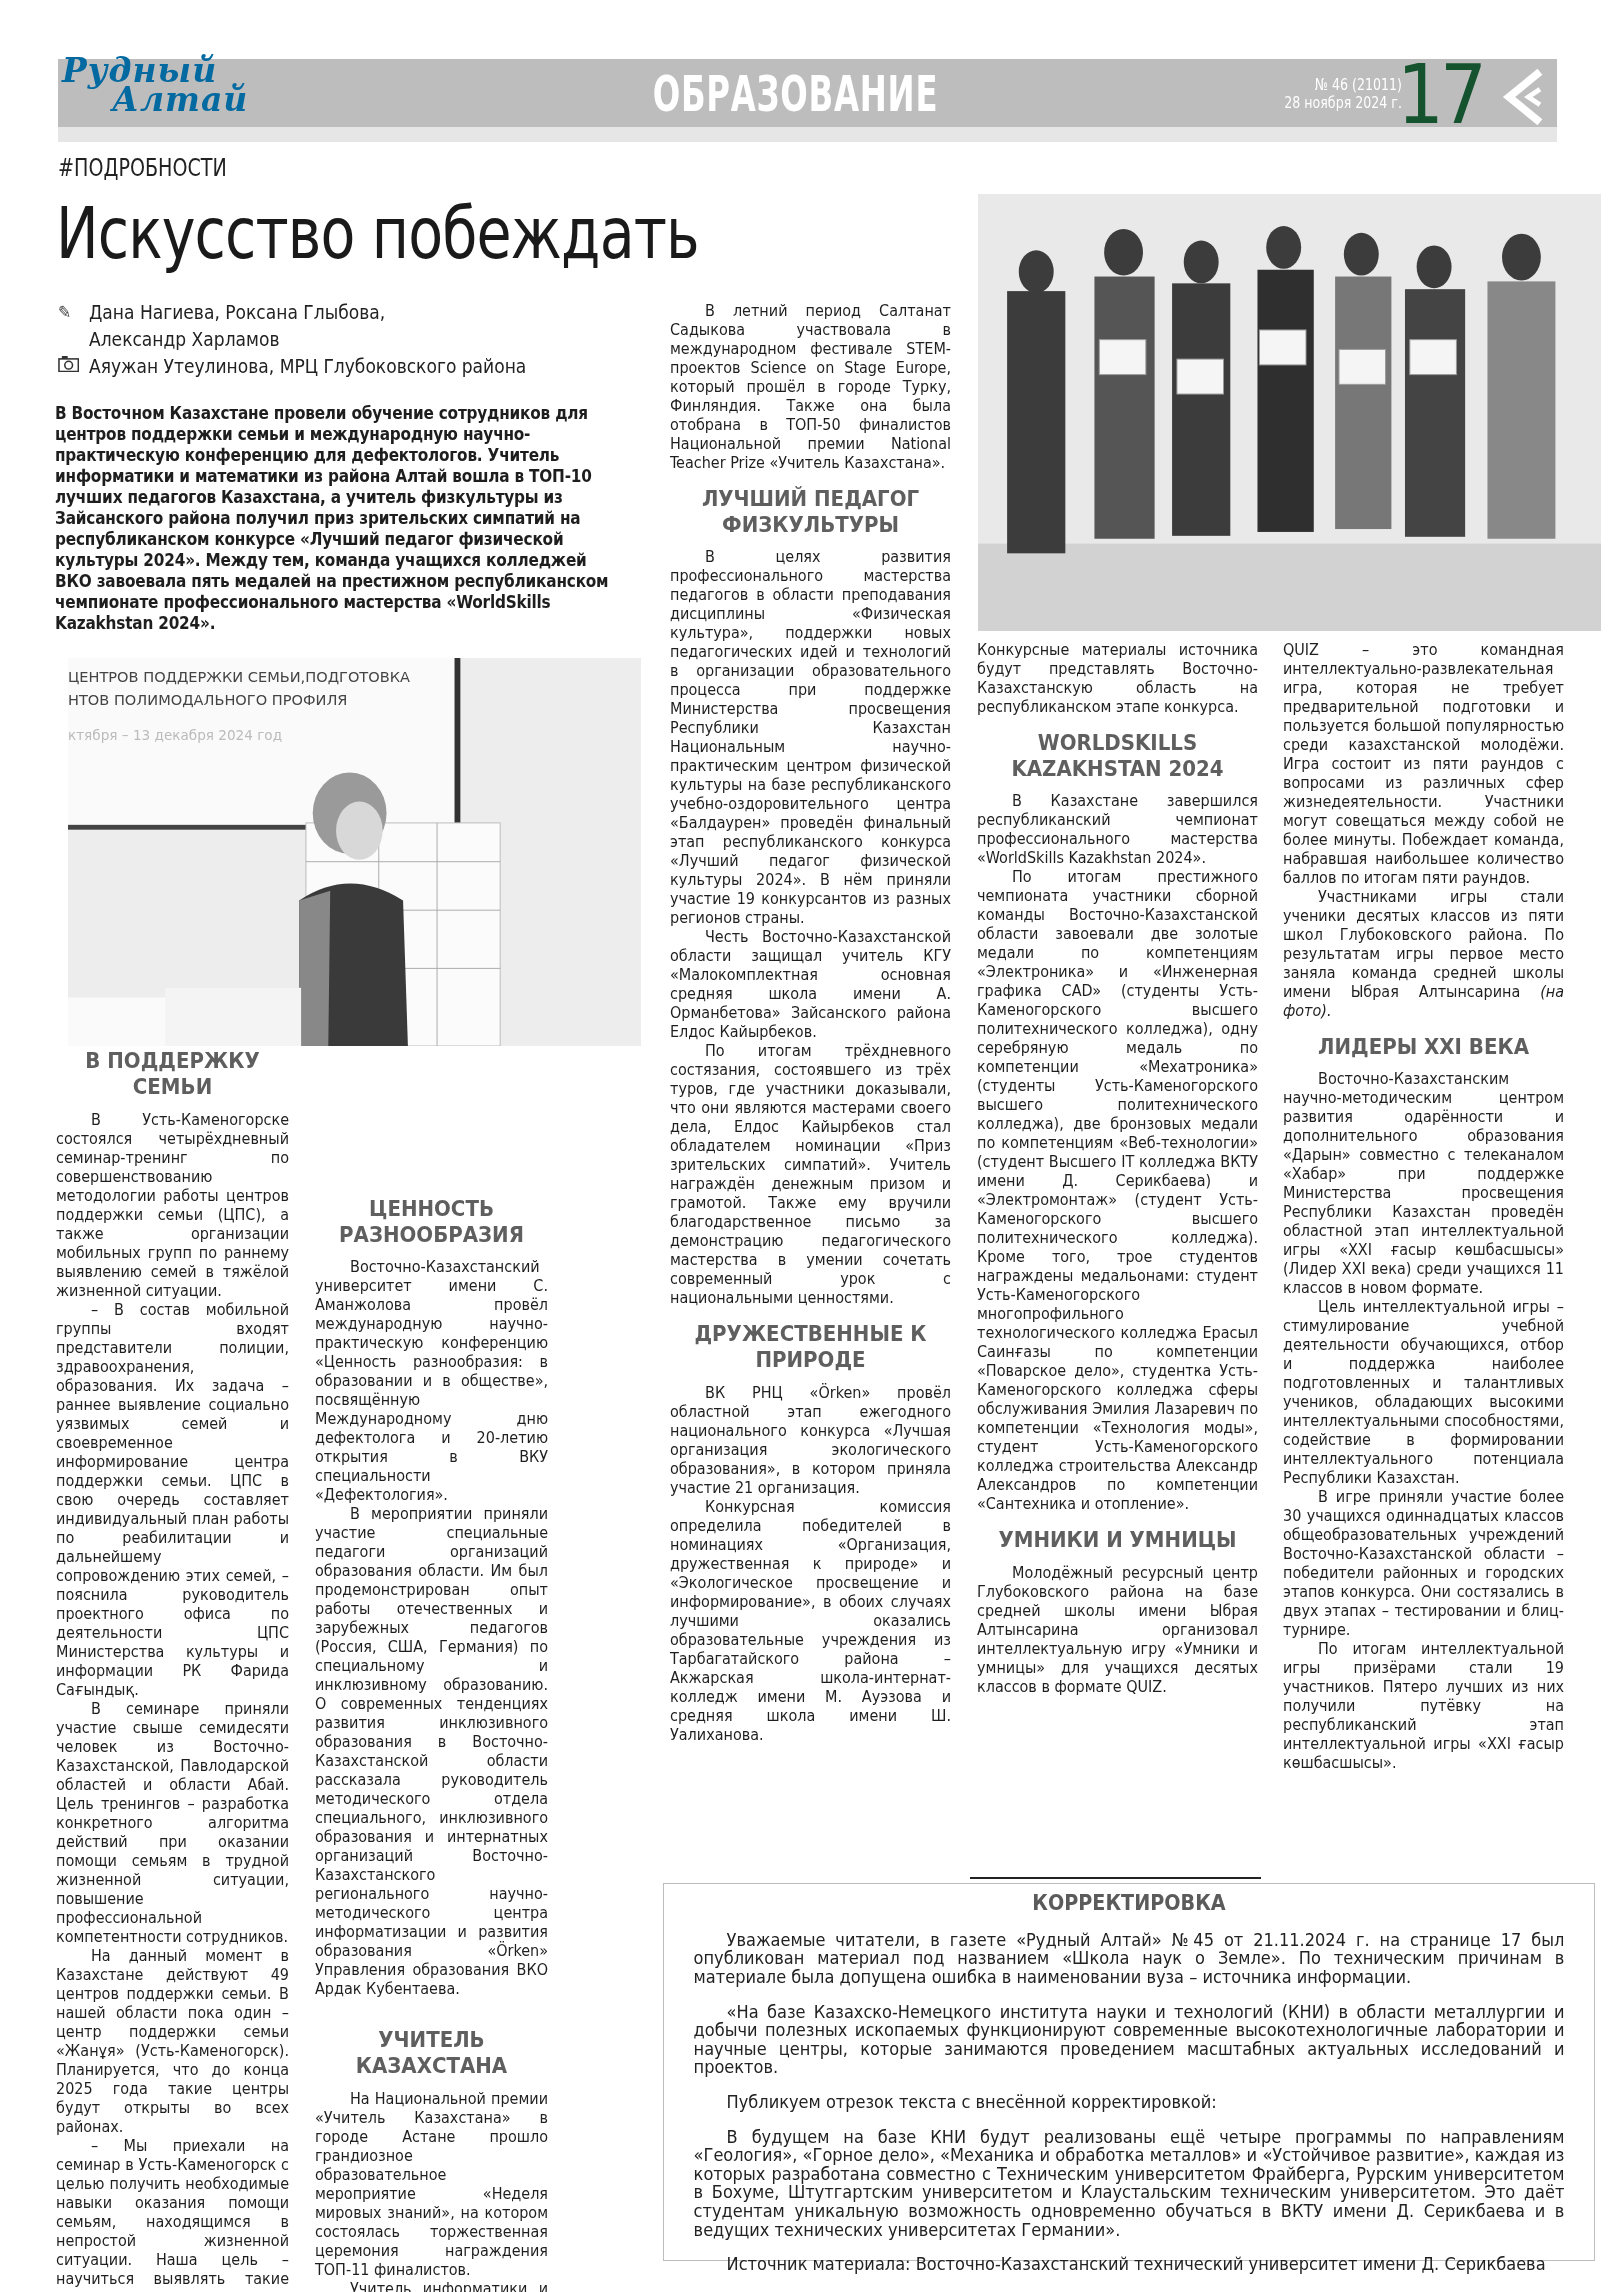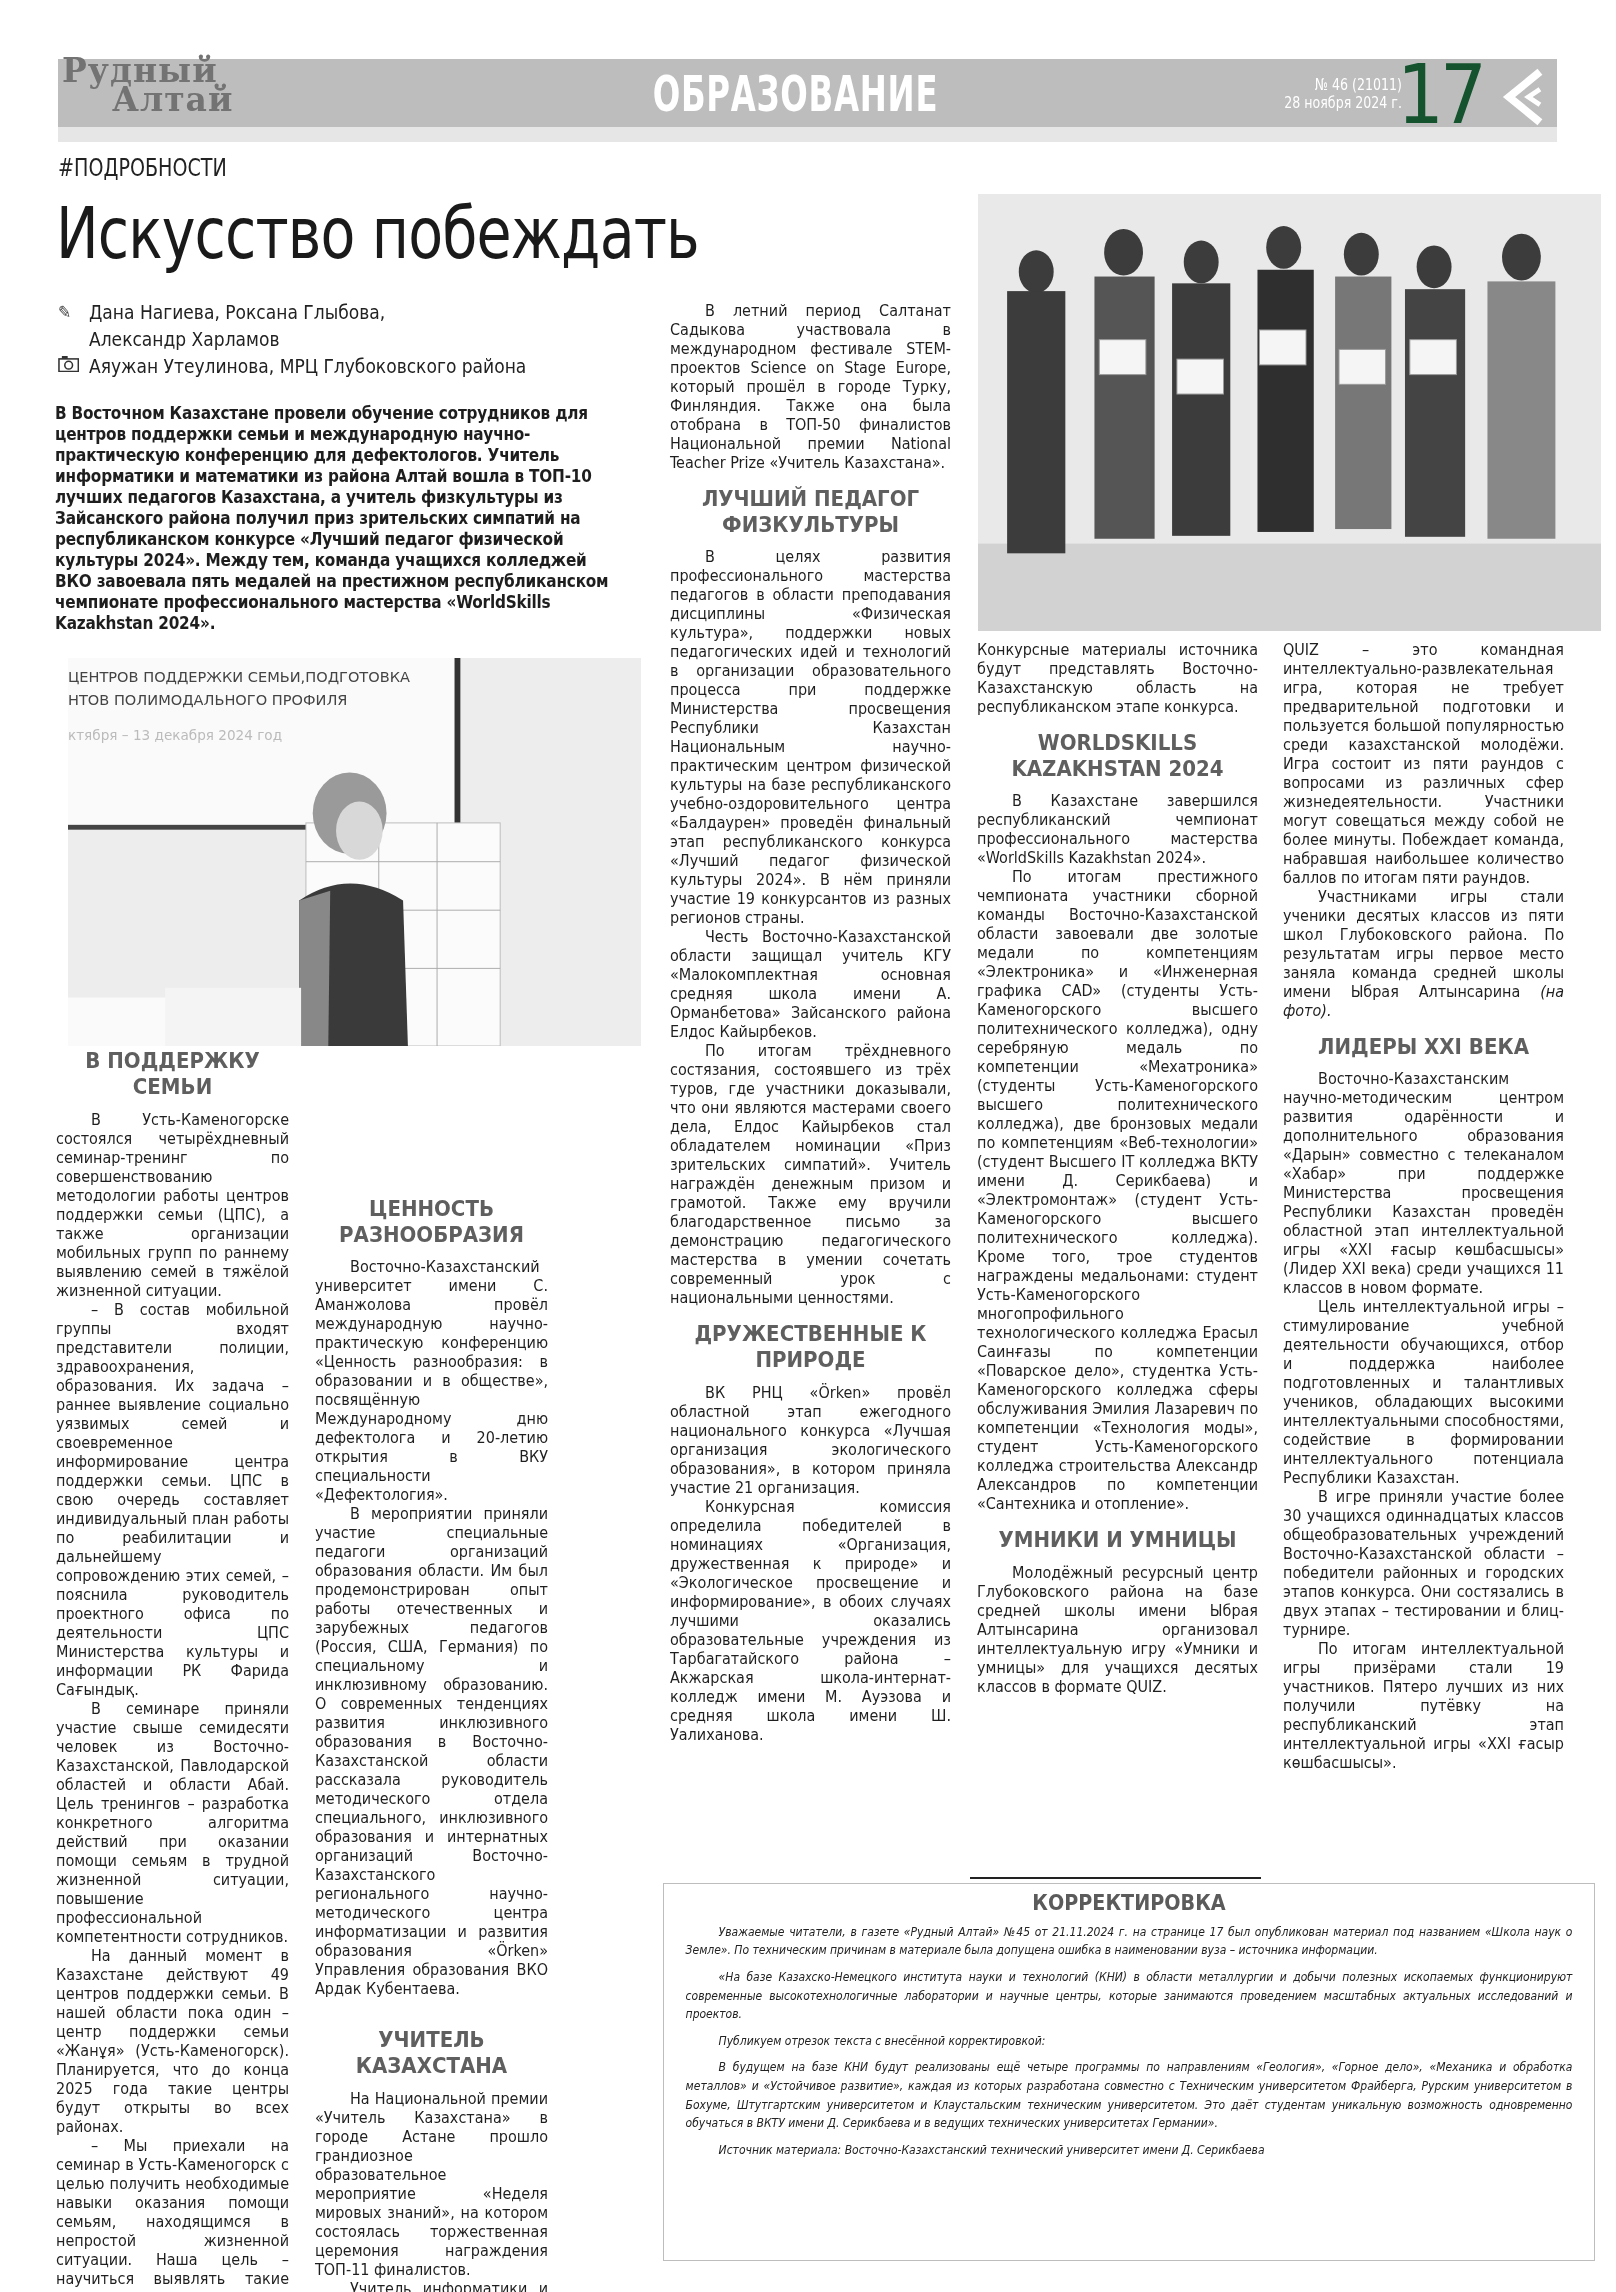"Рудный" .logo { color: #737373 -> #0369a1; font-style: none -> italic }
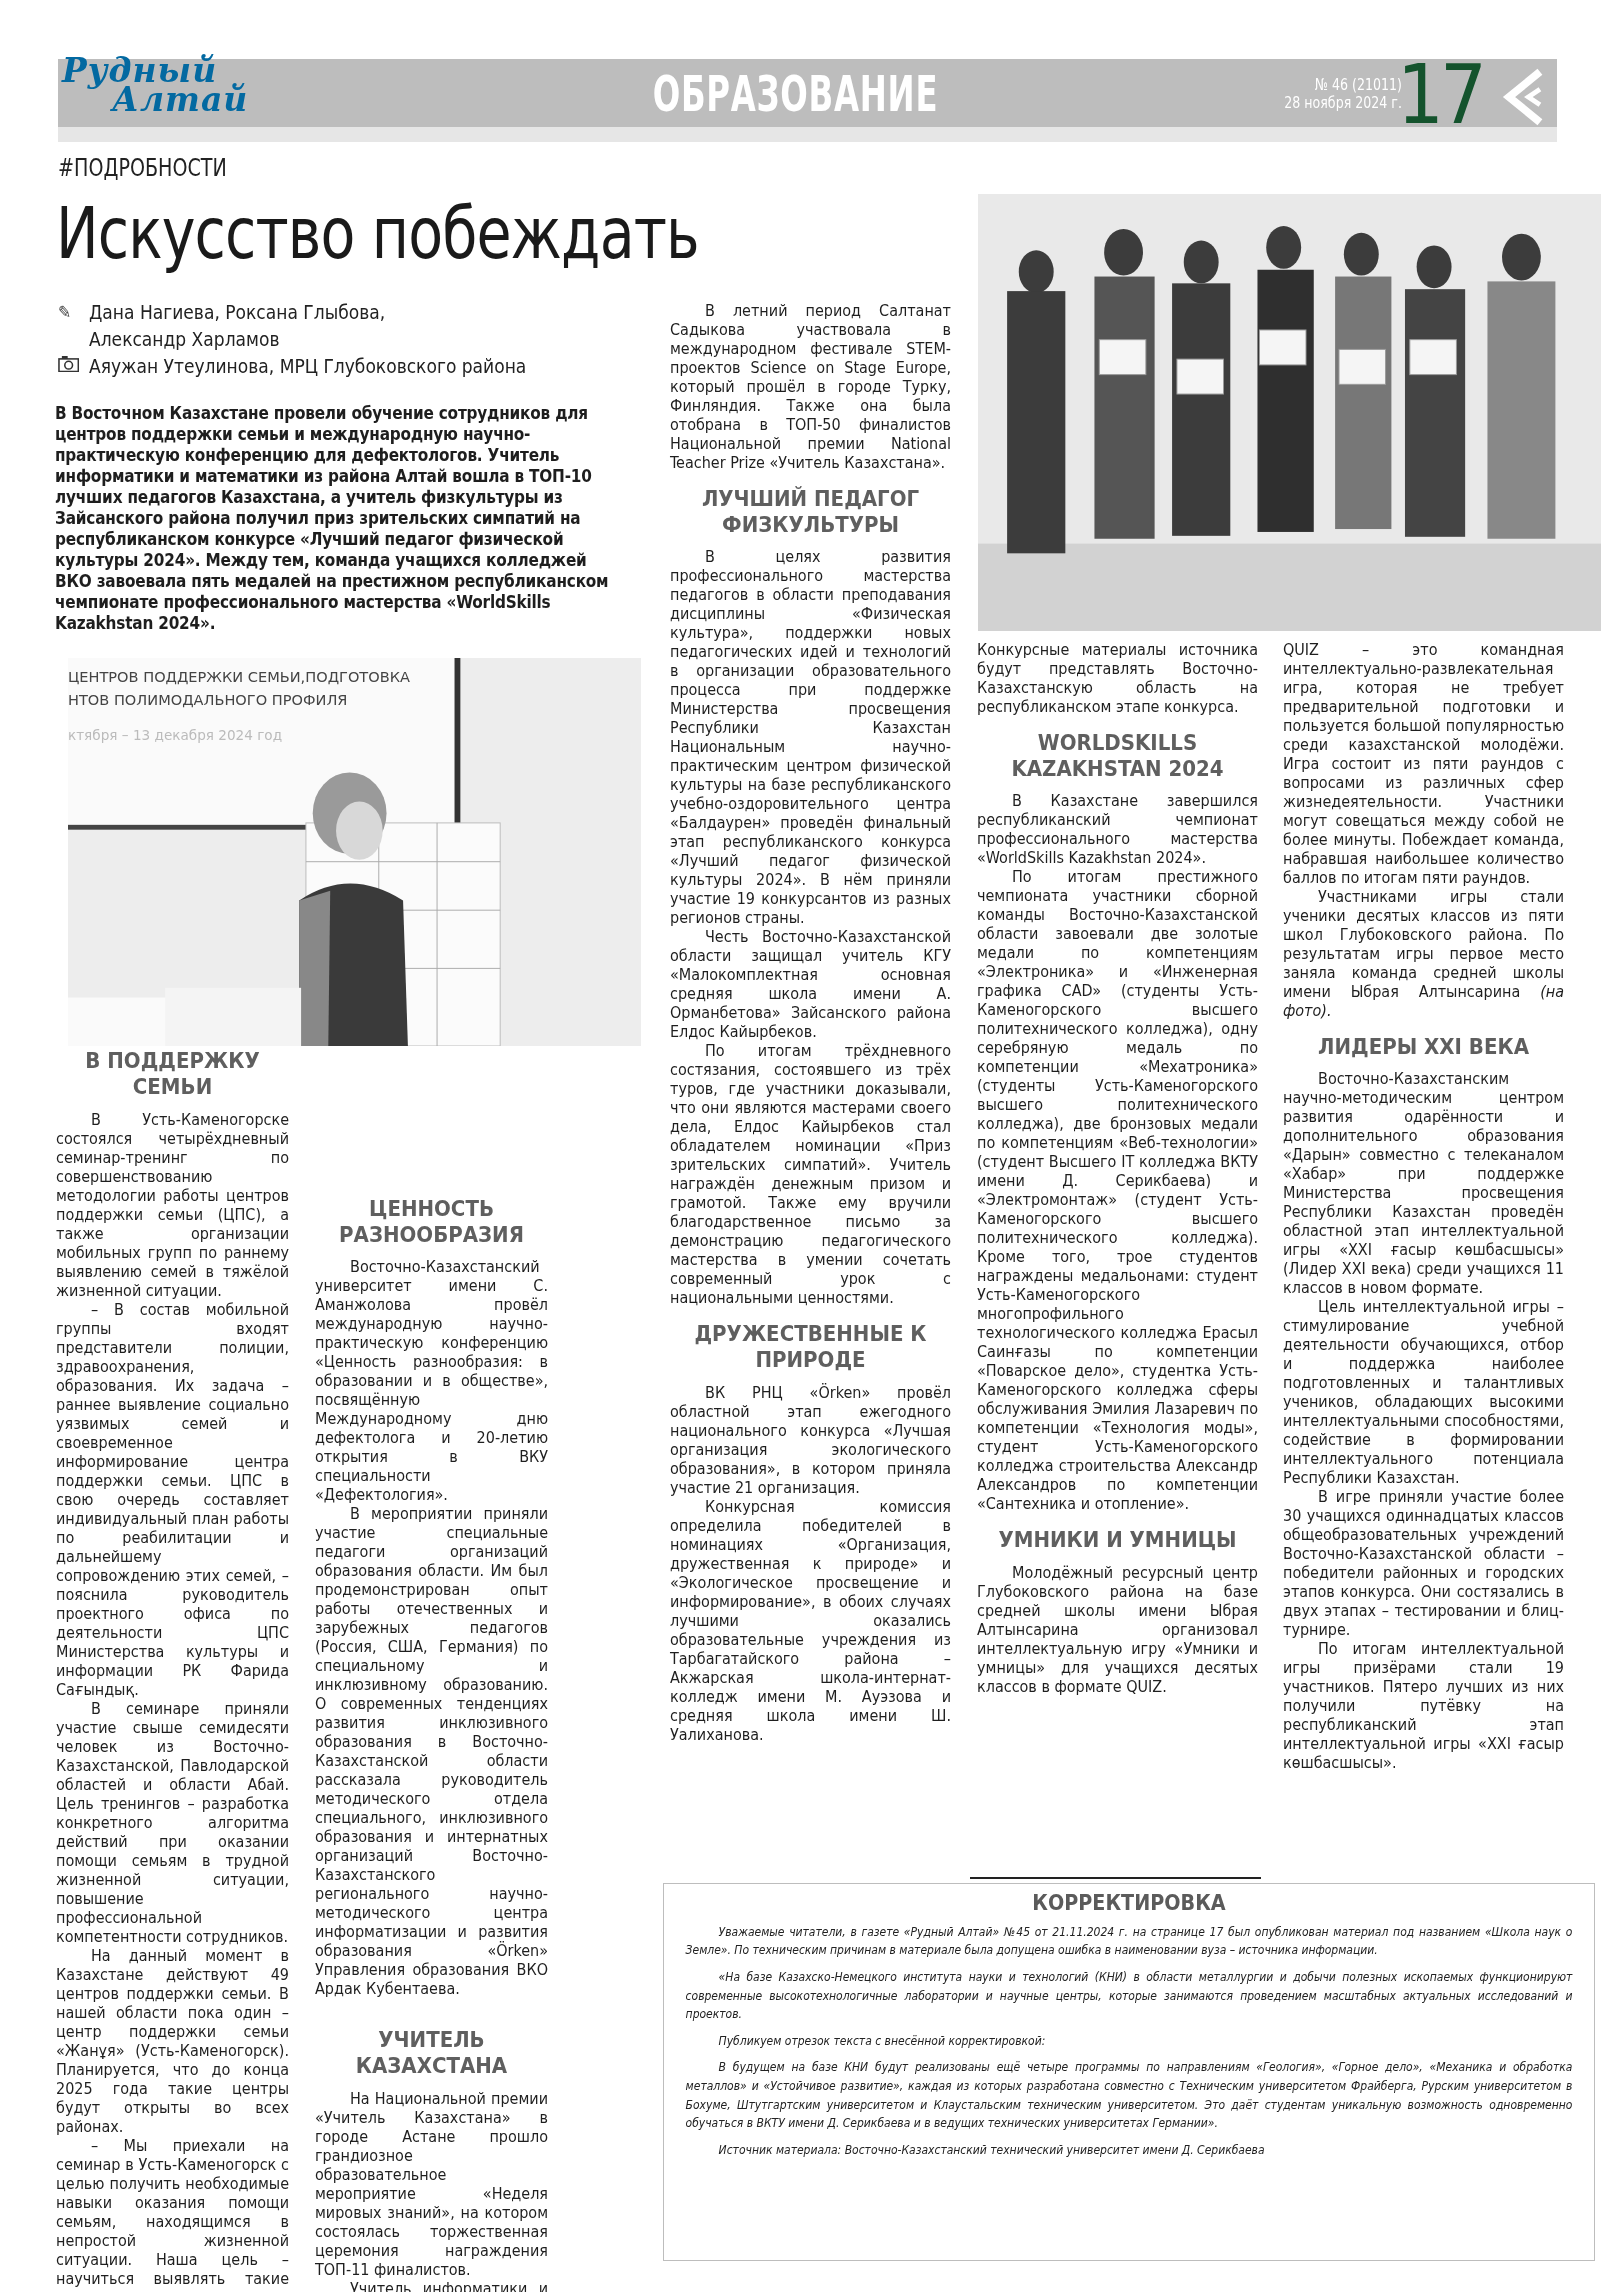"Уважаемые читатели, в газете «Рудный" .corr p { font-size: 12px -> 18px; font-style: italic -> none; margin: 8px -> 16px }
